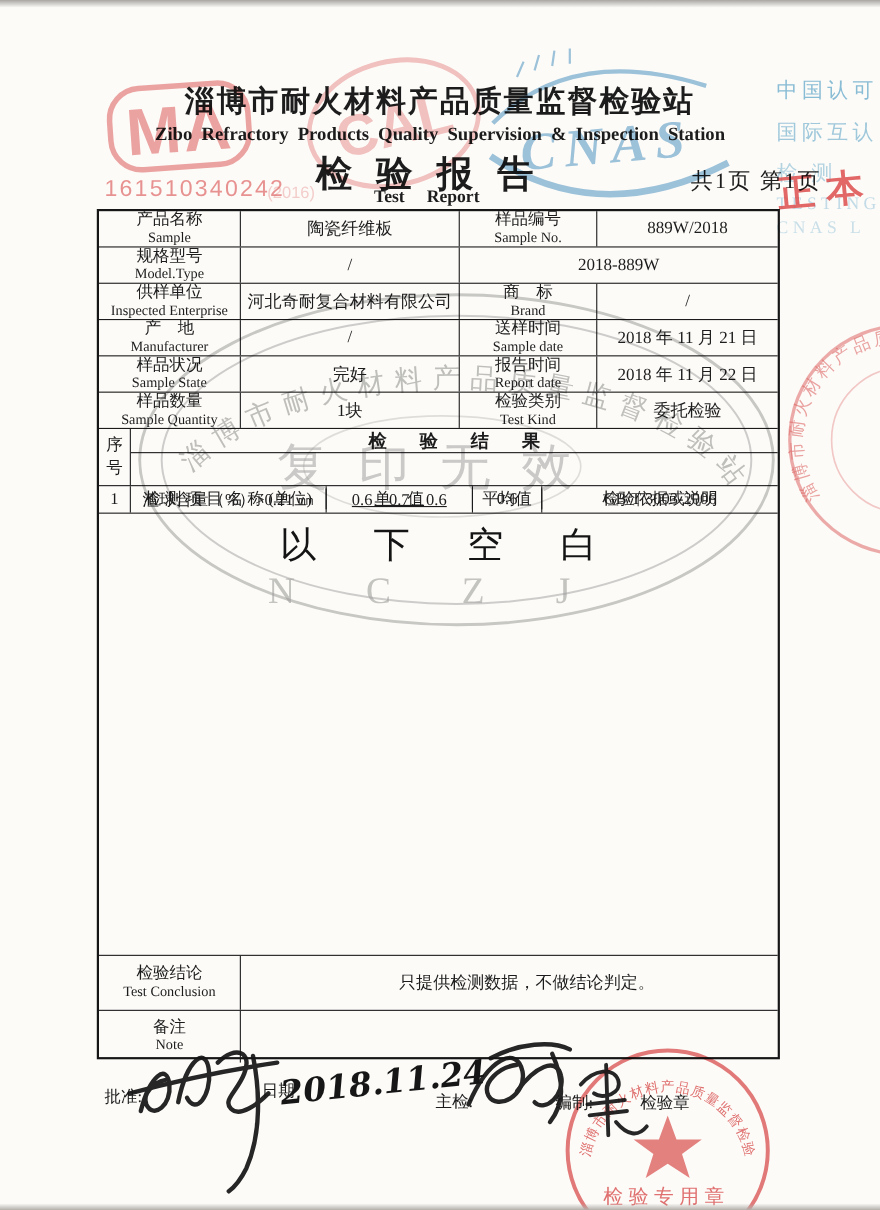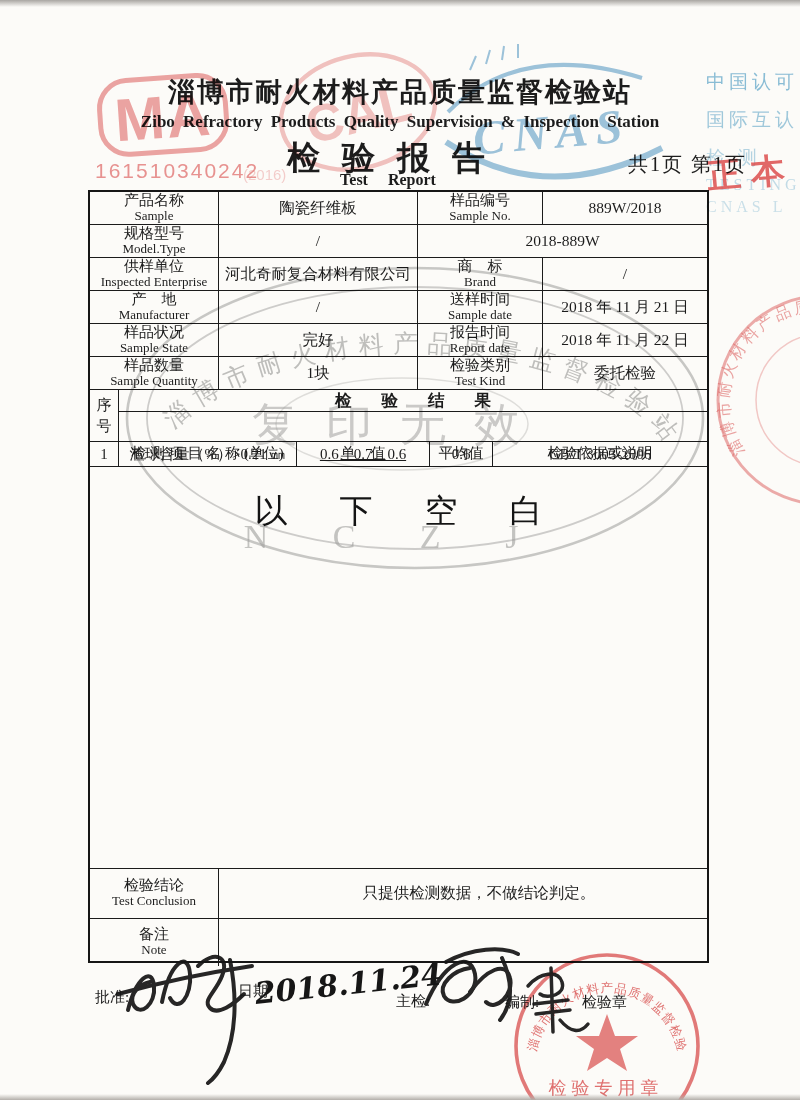"以下空白" .blank-txt { margin-top: 22px -> 6px }
